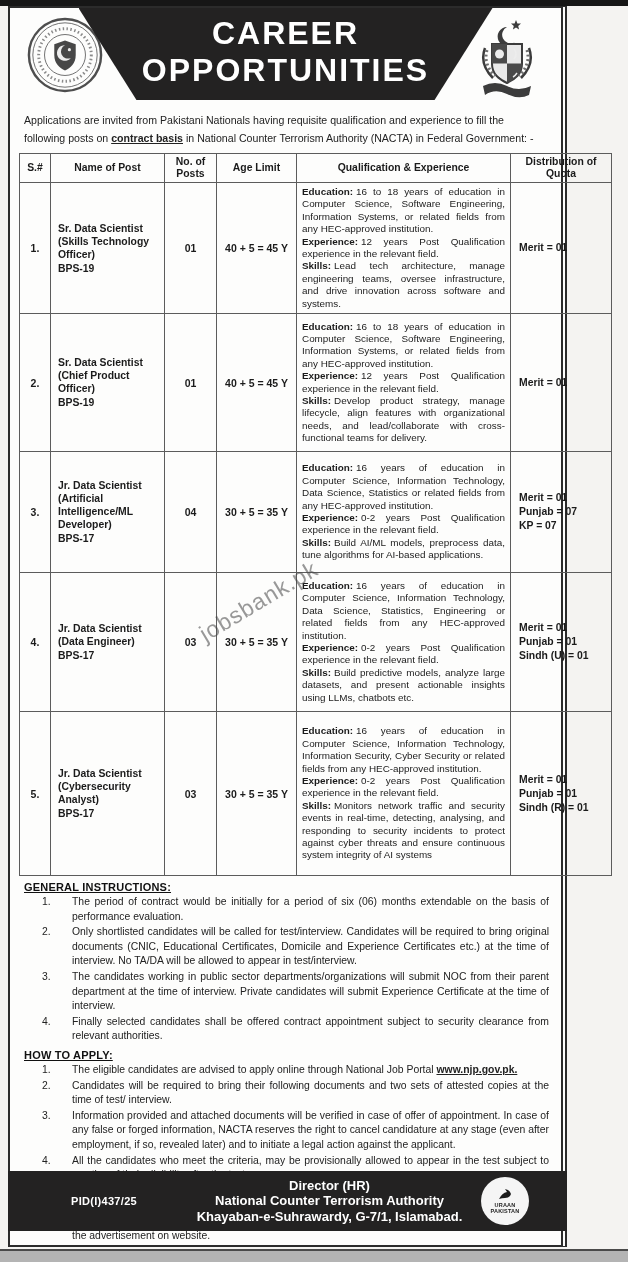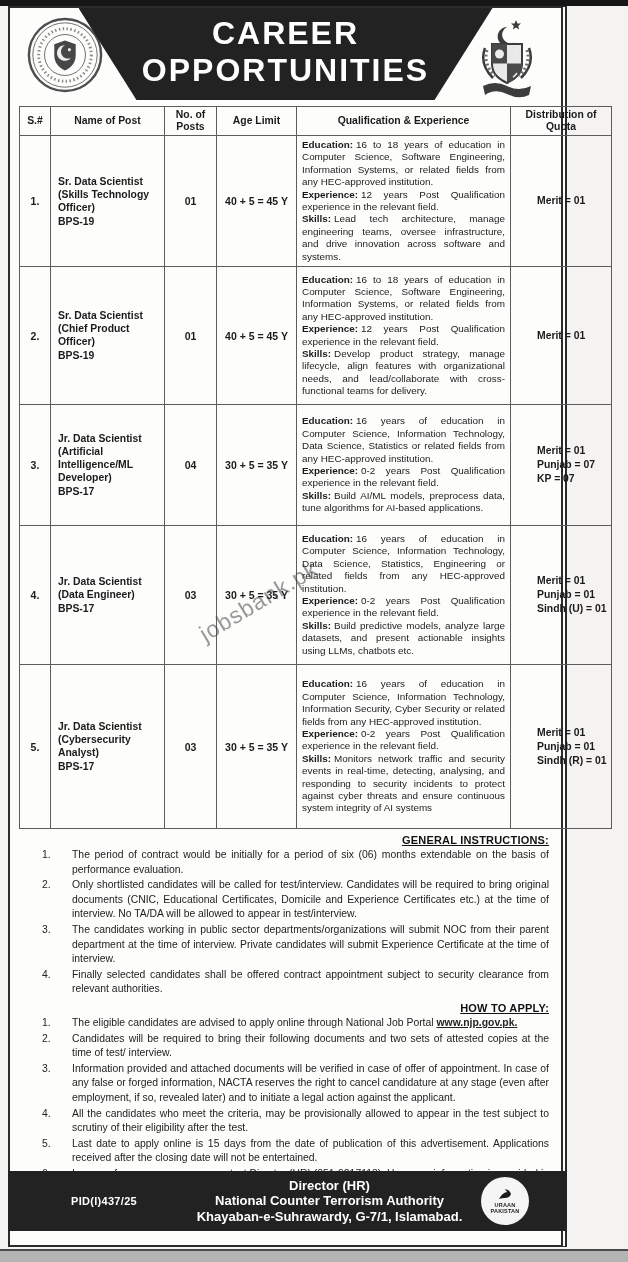"Applications are invited from Pakistani" p.intro { html: none -> <p><span>Applications are invited from Pakistani Nationals having requisite qualification and experience to fill the following posts on </span><b>contract basis</b><span> in National Counter Terrorism Authority (NACTA) in Federal Government: -</span></p> }
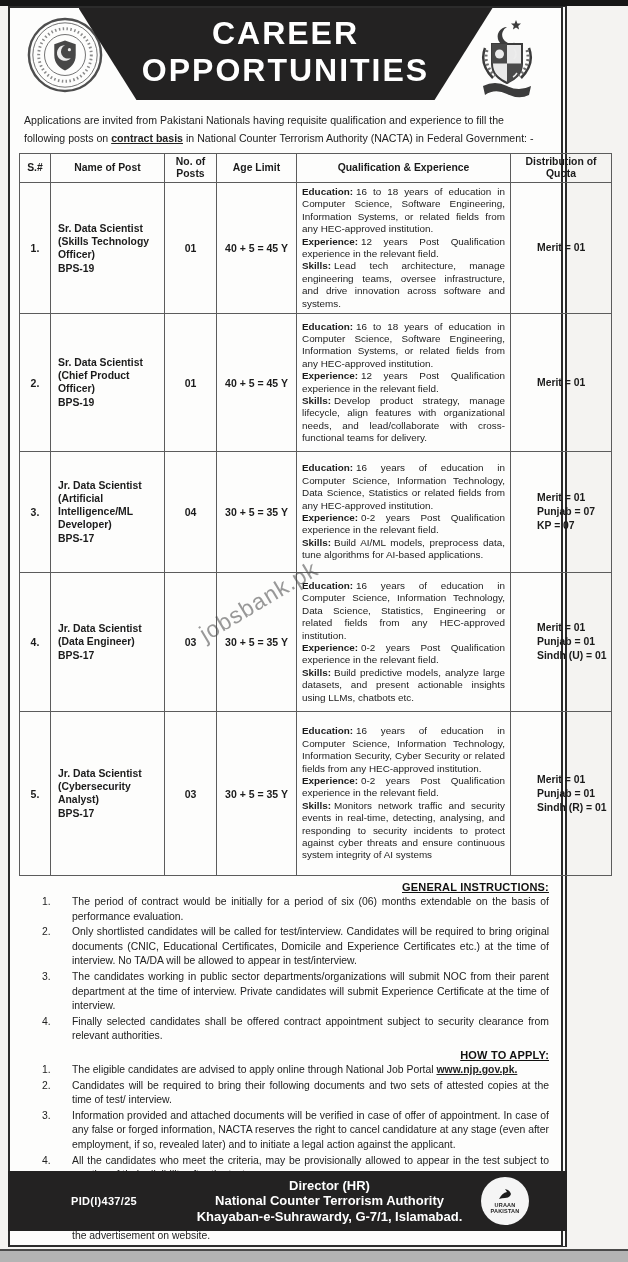"Merit = 01" td.quota { padding-left: 26px -> 8px }
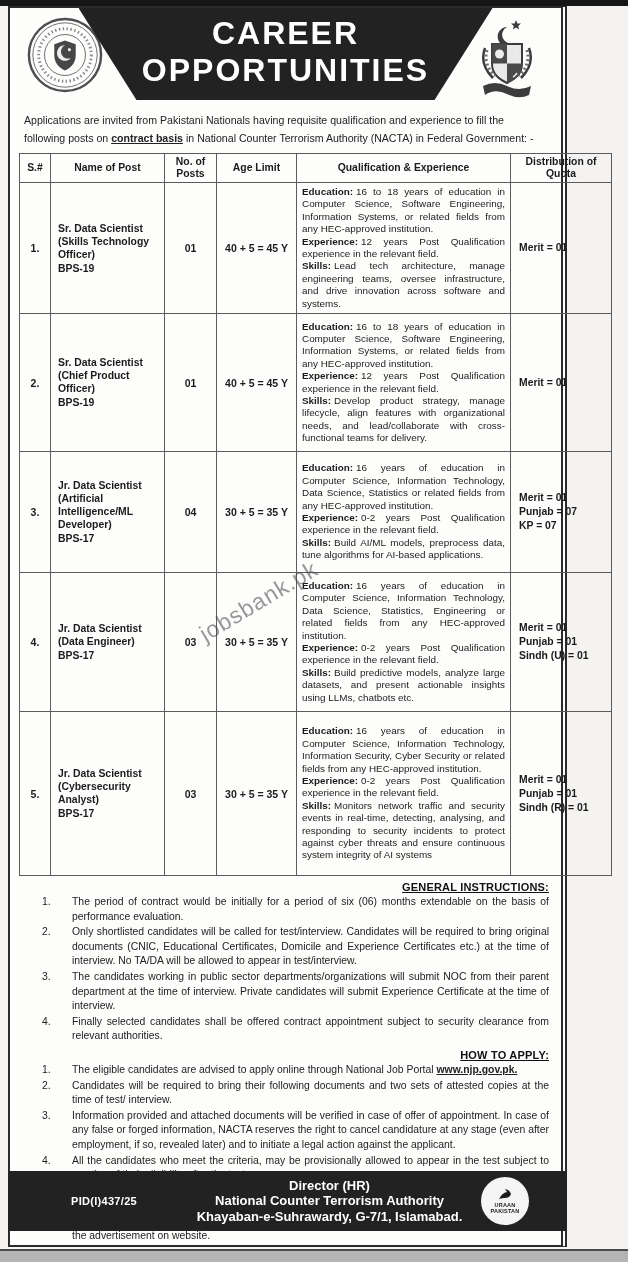"GENERAL INSTRUCTIONS:" .section h3 { margin: 3px 0 2px 16px -> 3px 0 2px 2px; text-align: right -> none }
